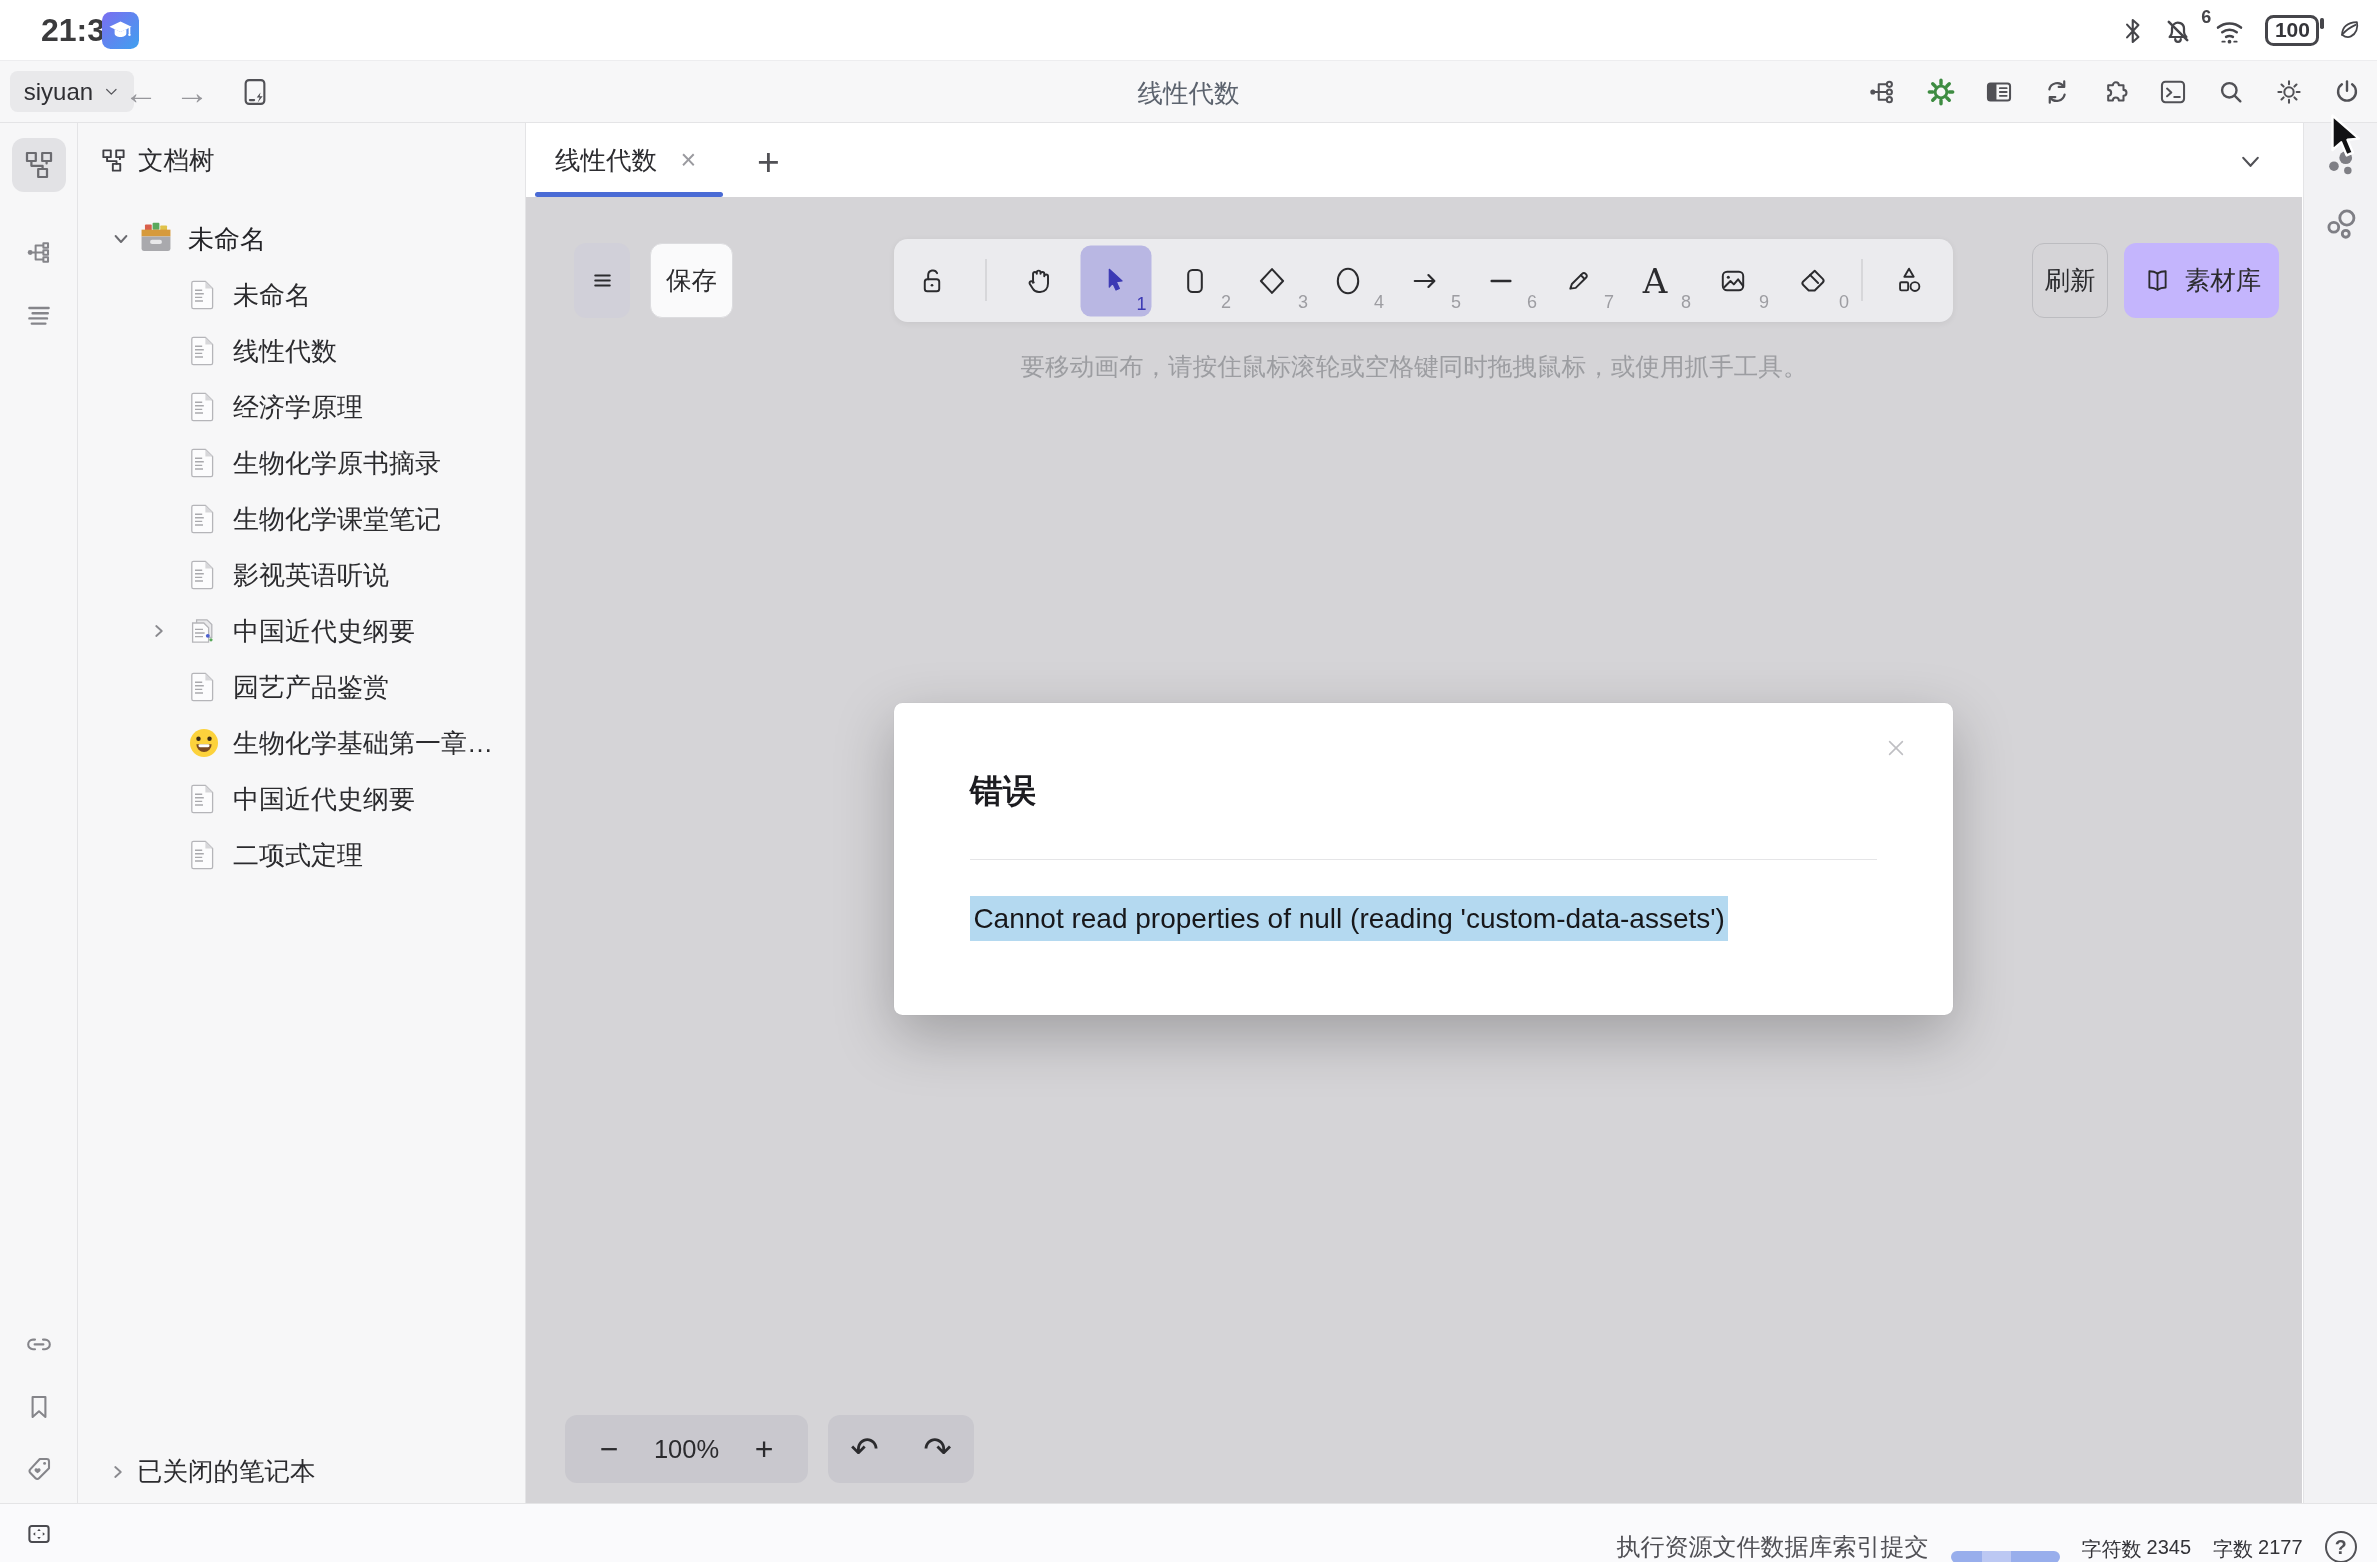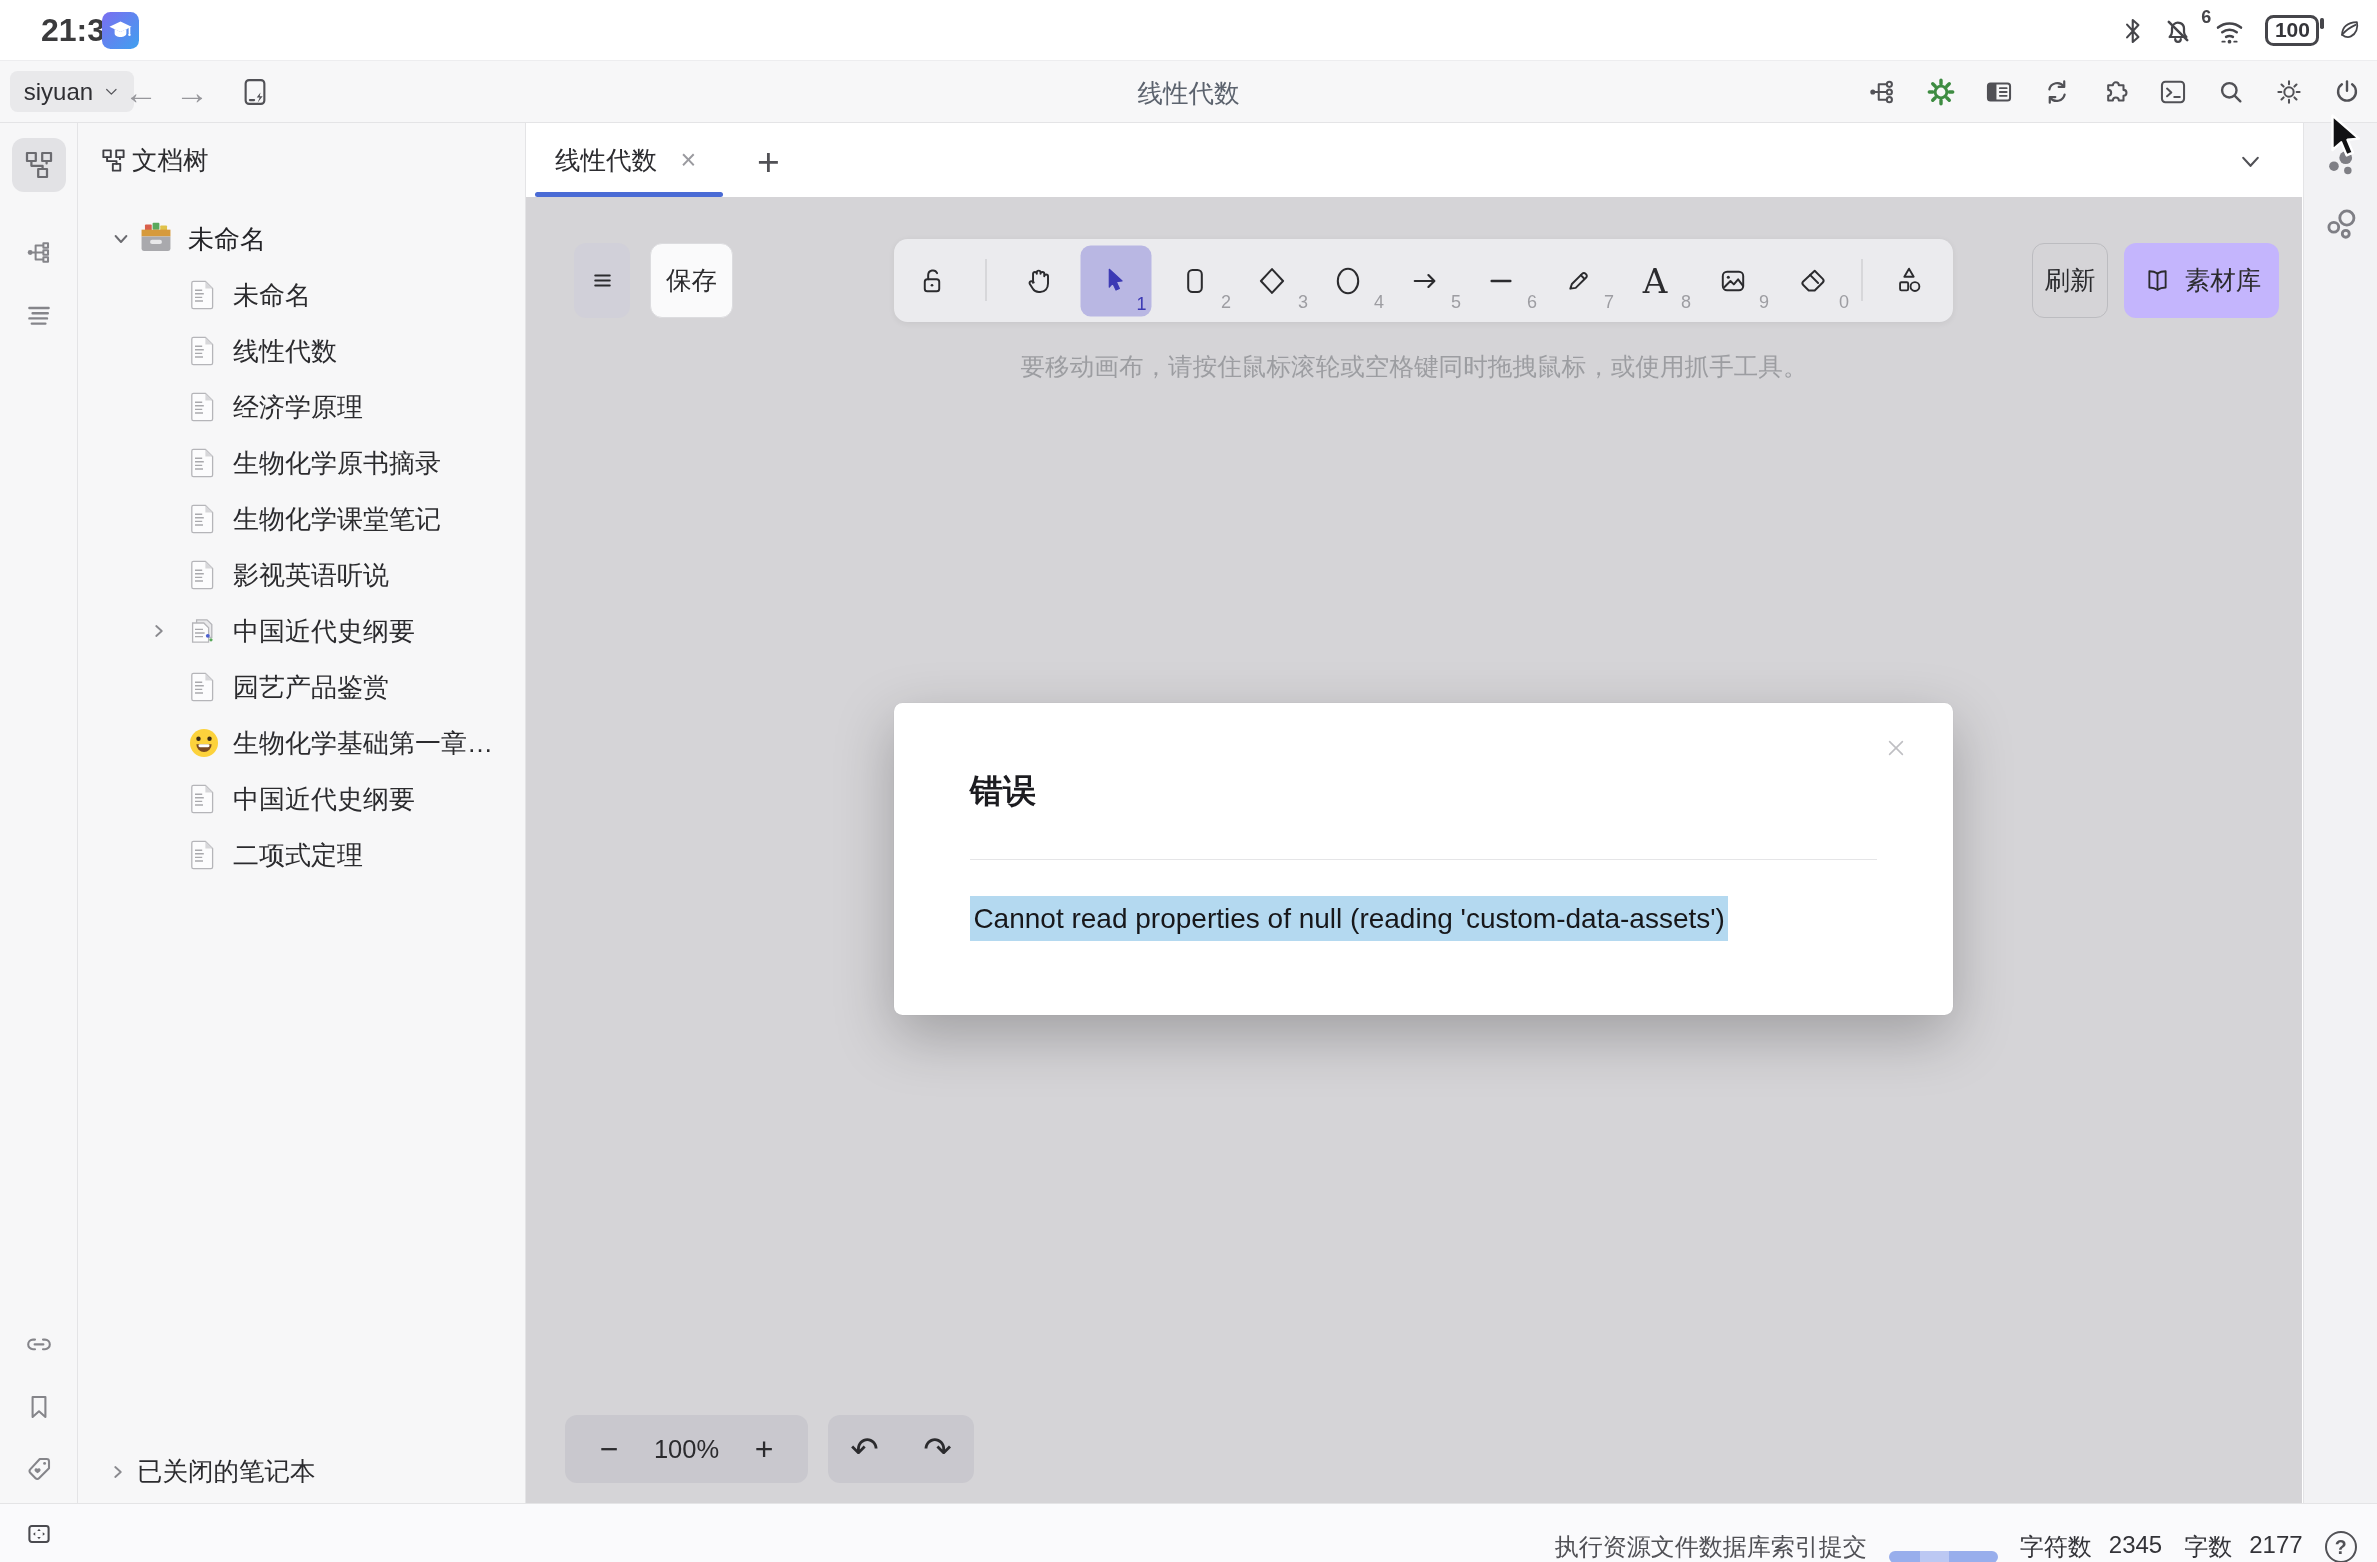"文档树" .side-head { gap: 5px -> 11px }
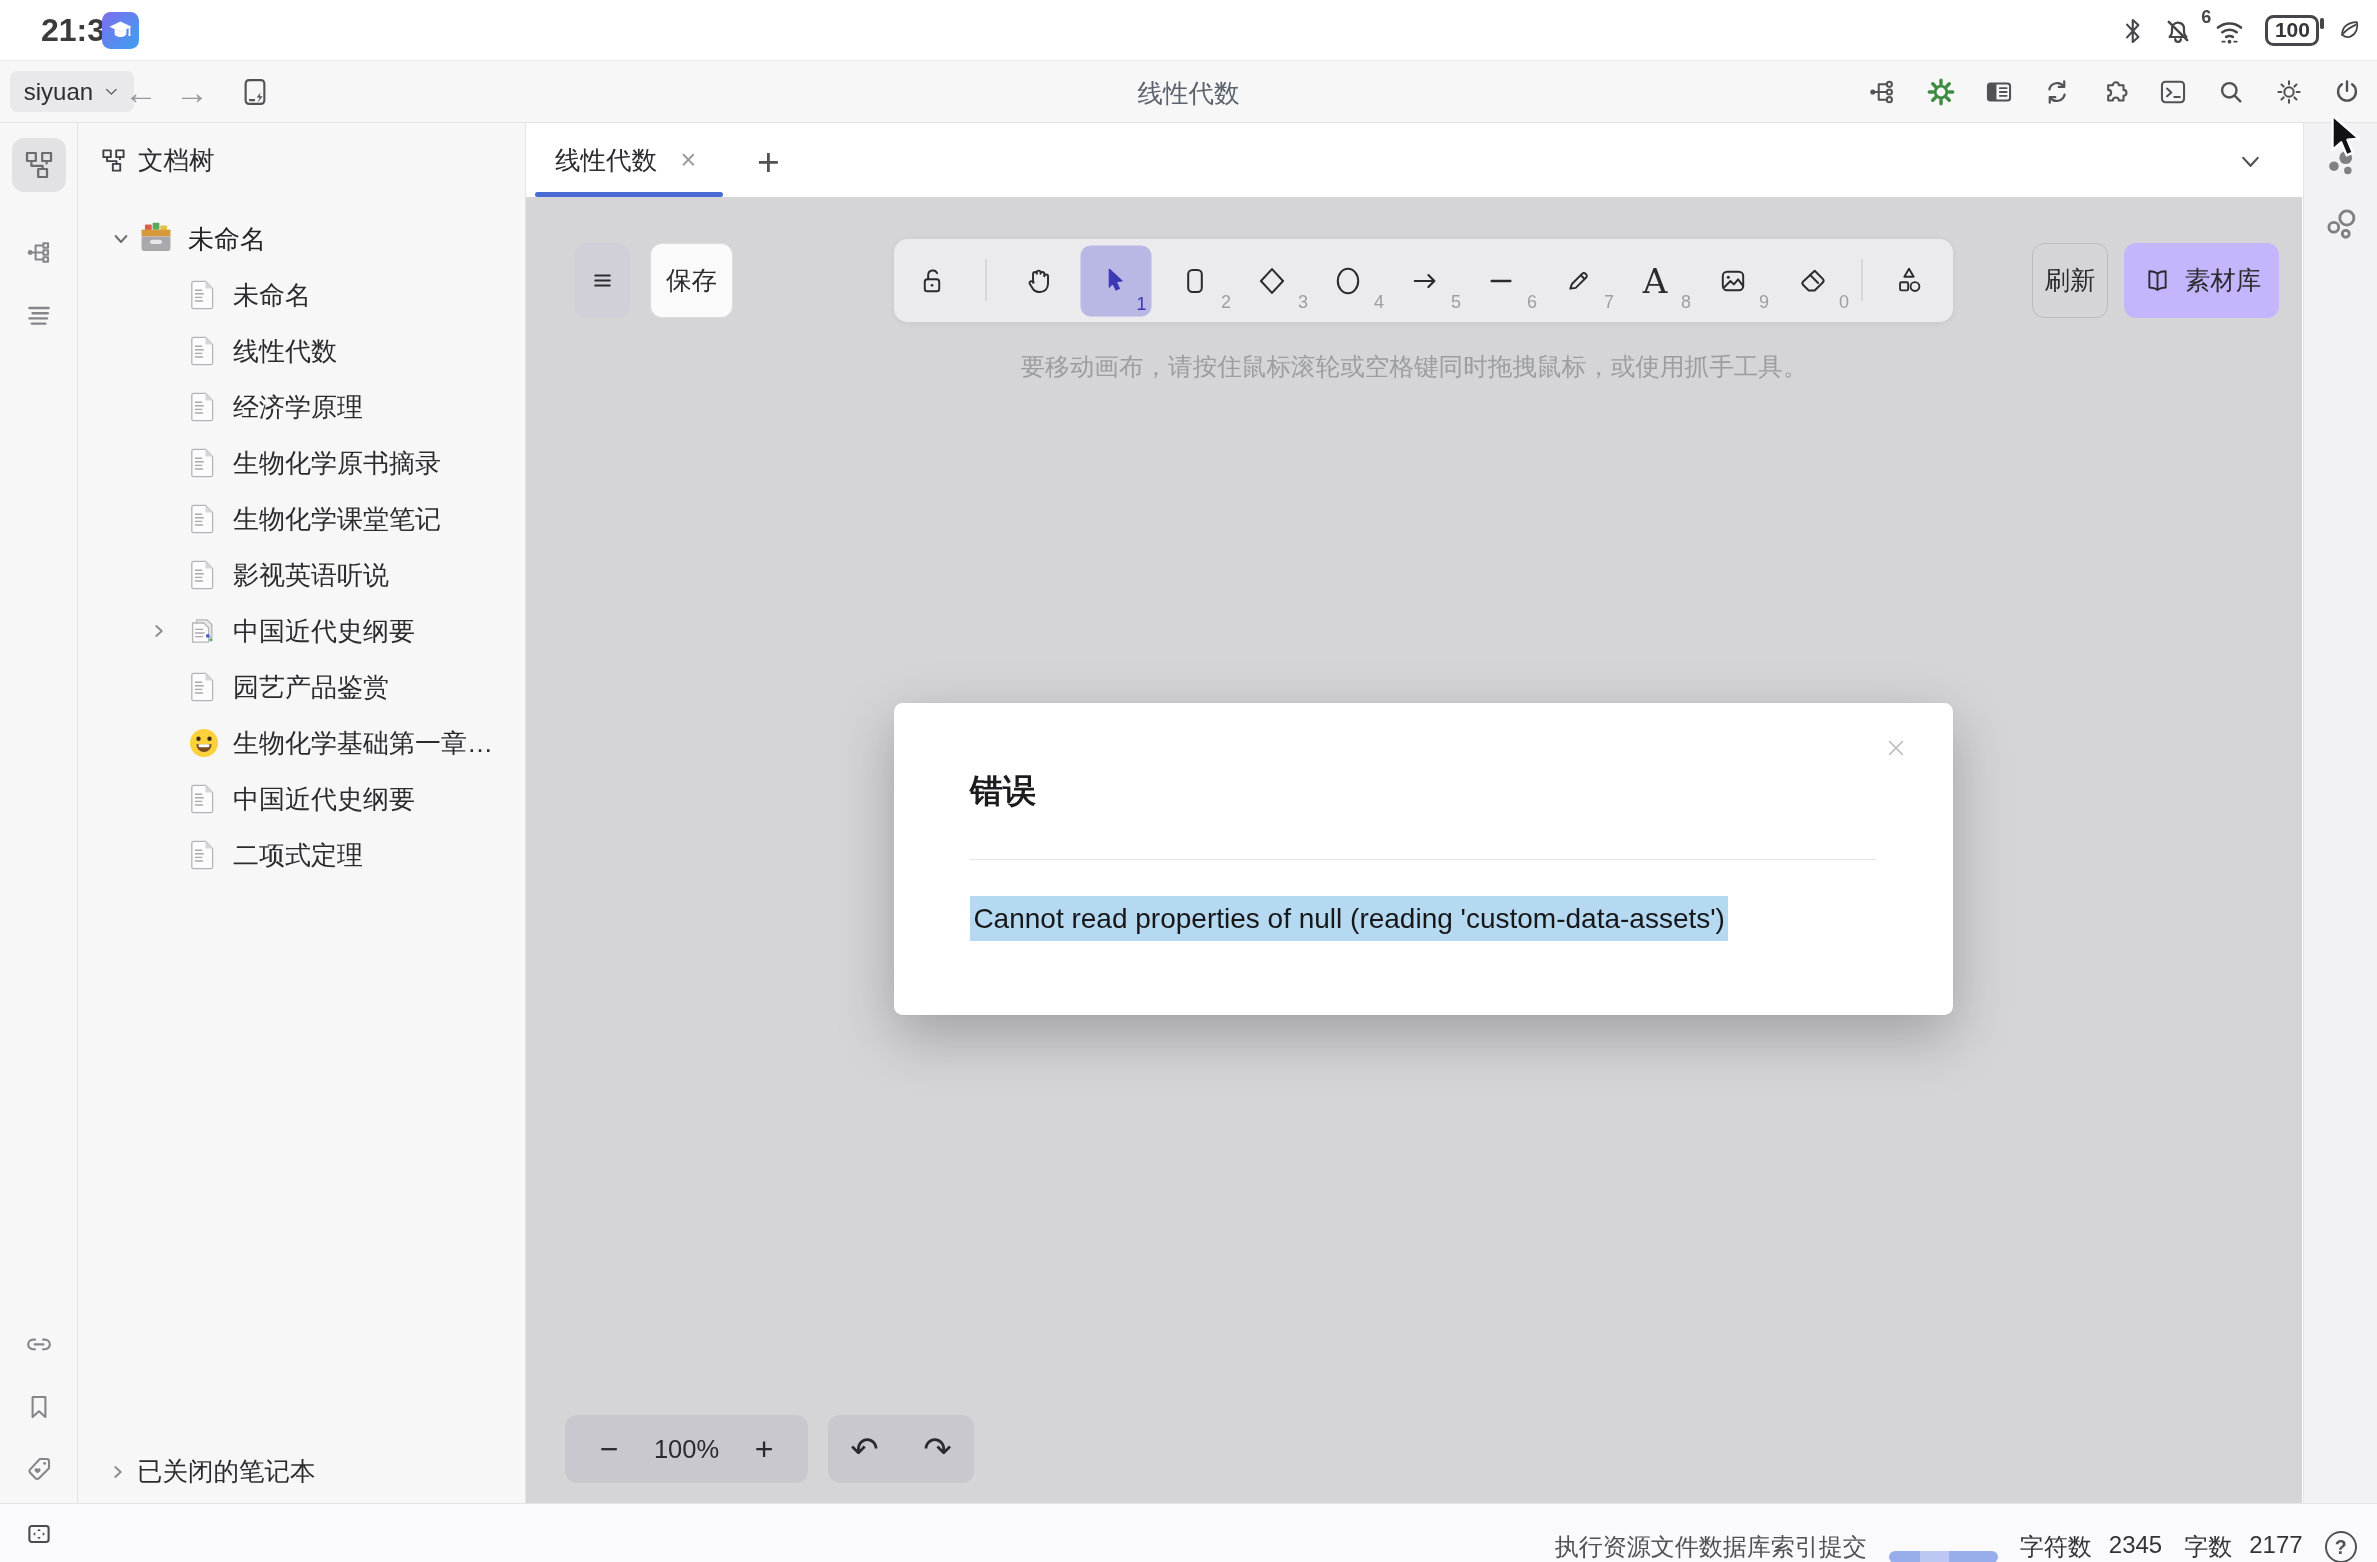"字符数" .sb-count { font-size: 24px -> 20px; gap: 17px -> 5px }
